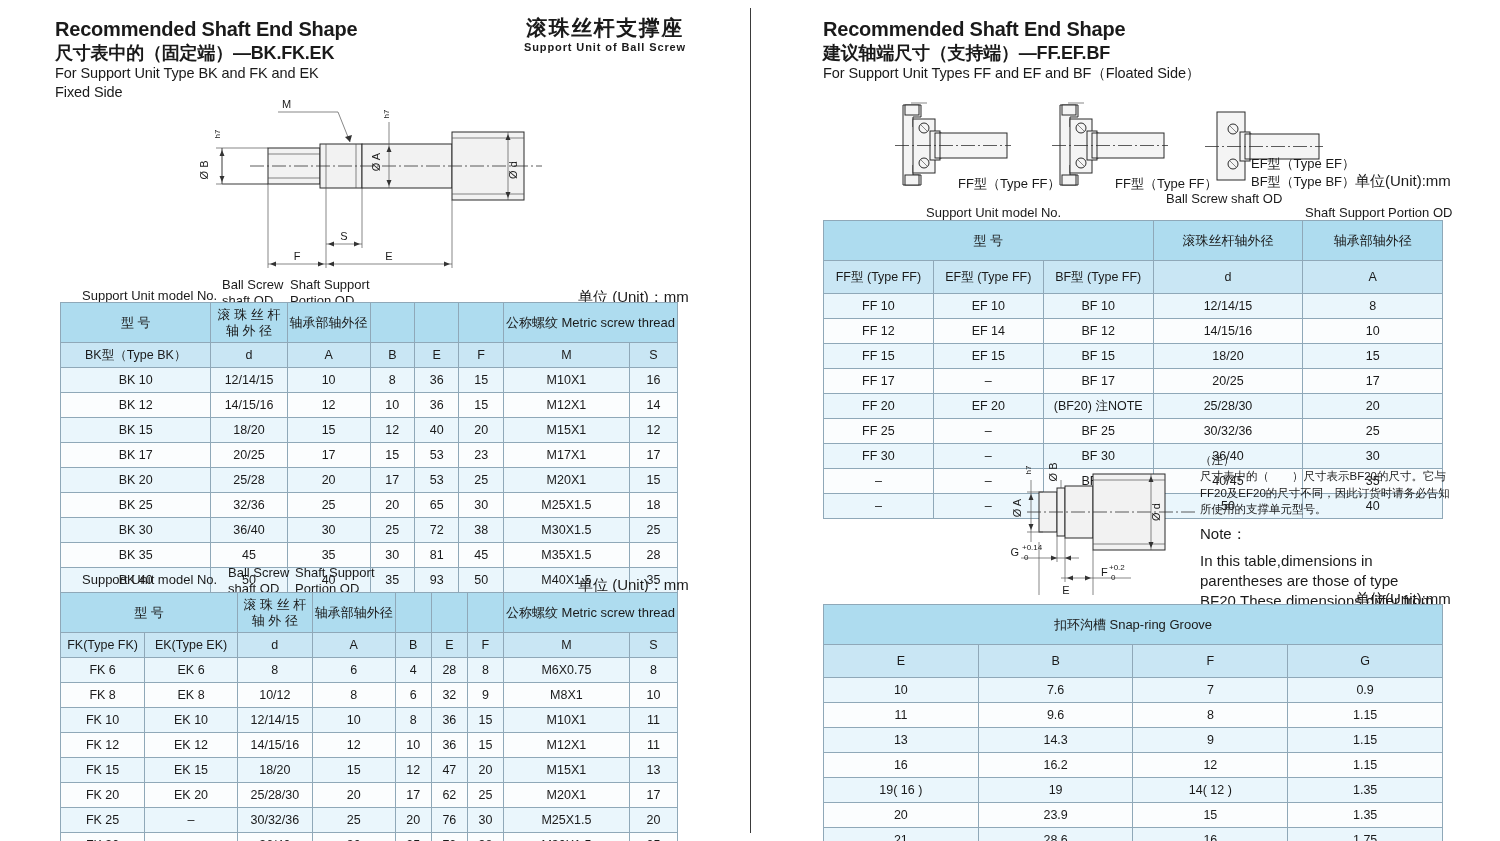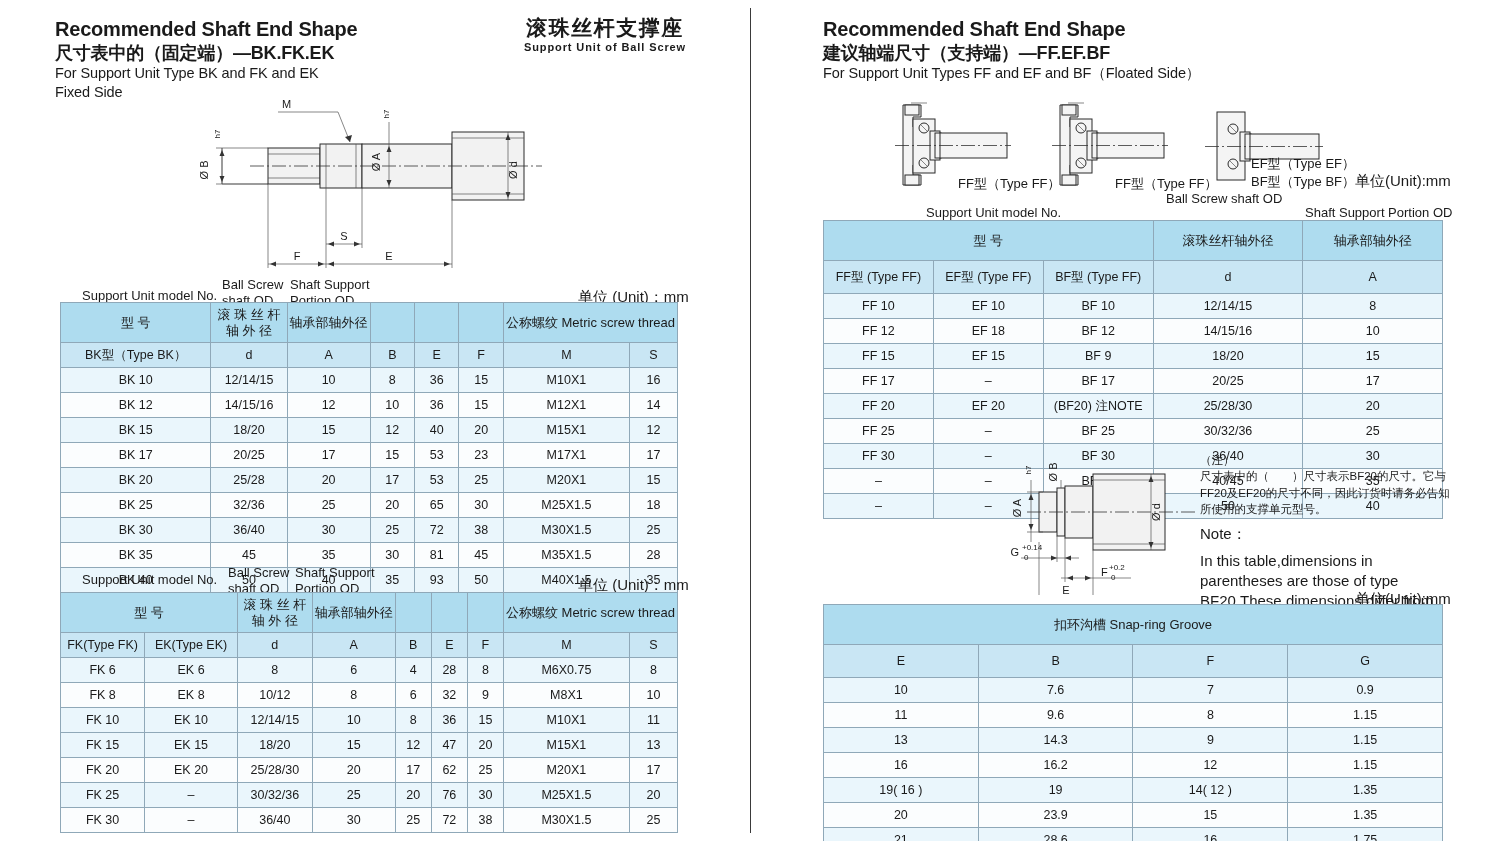"EF 18" td { text: 18 -> 14 }
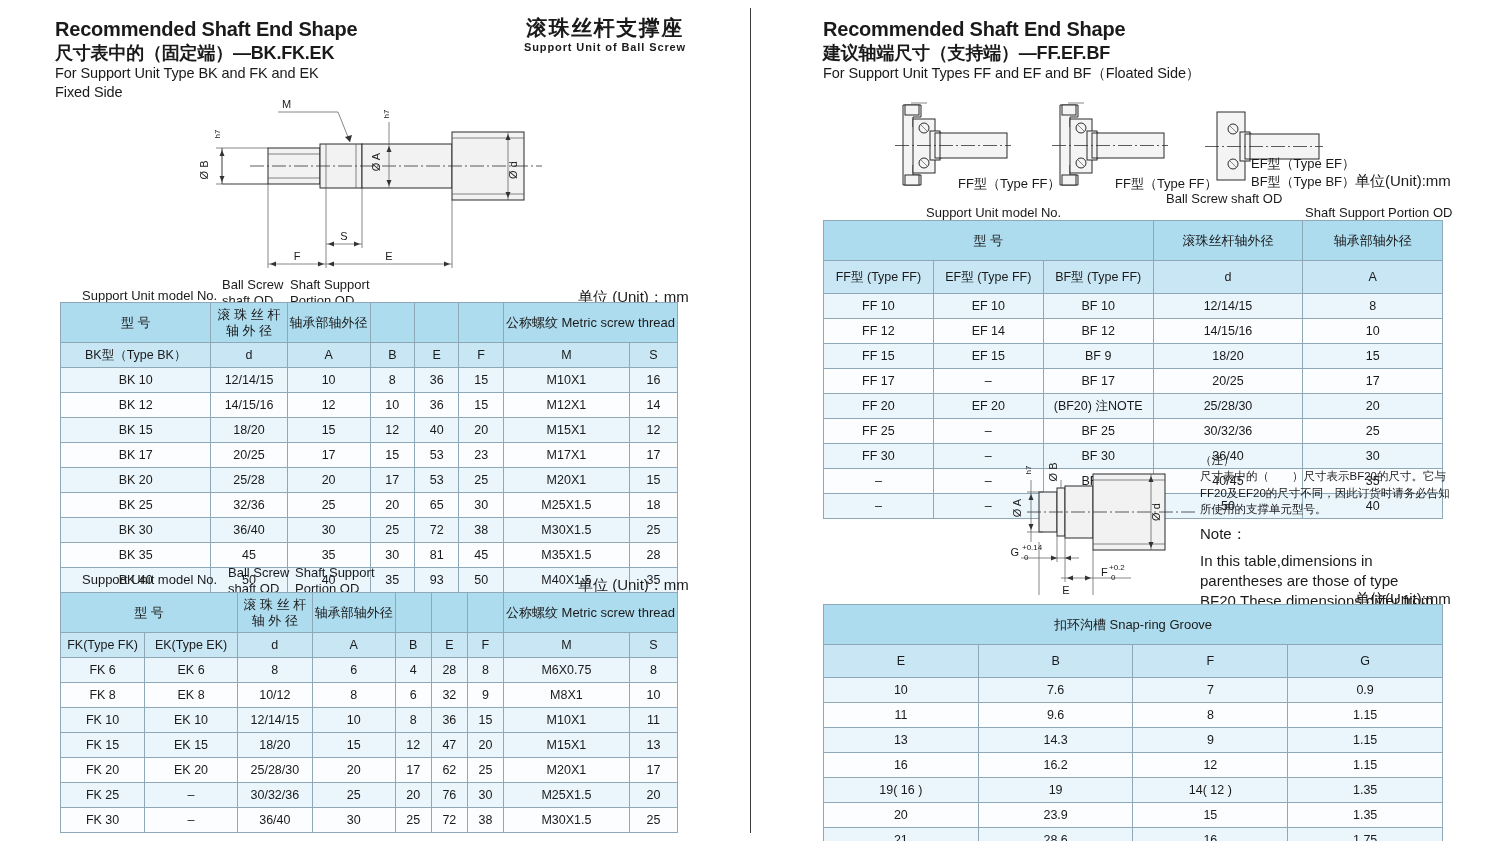"BF 9" td { text: 9 -> 15 }
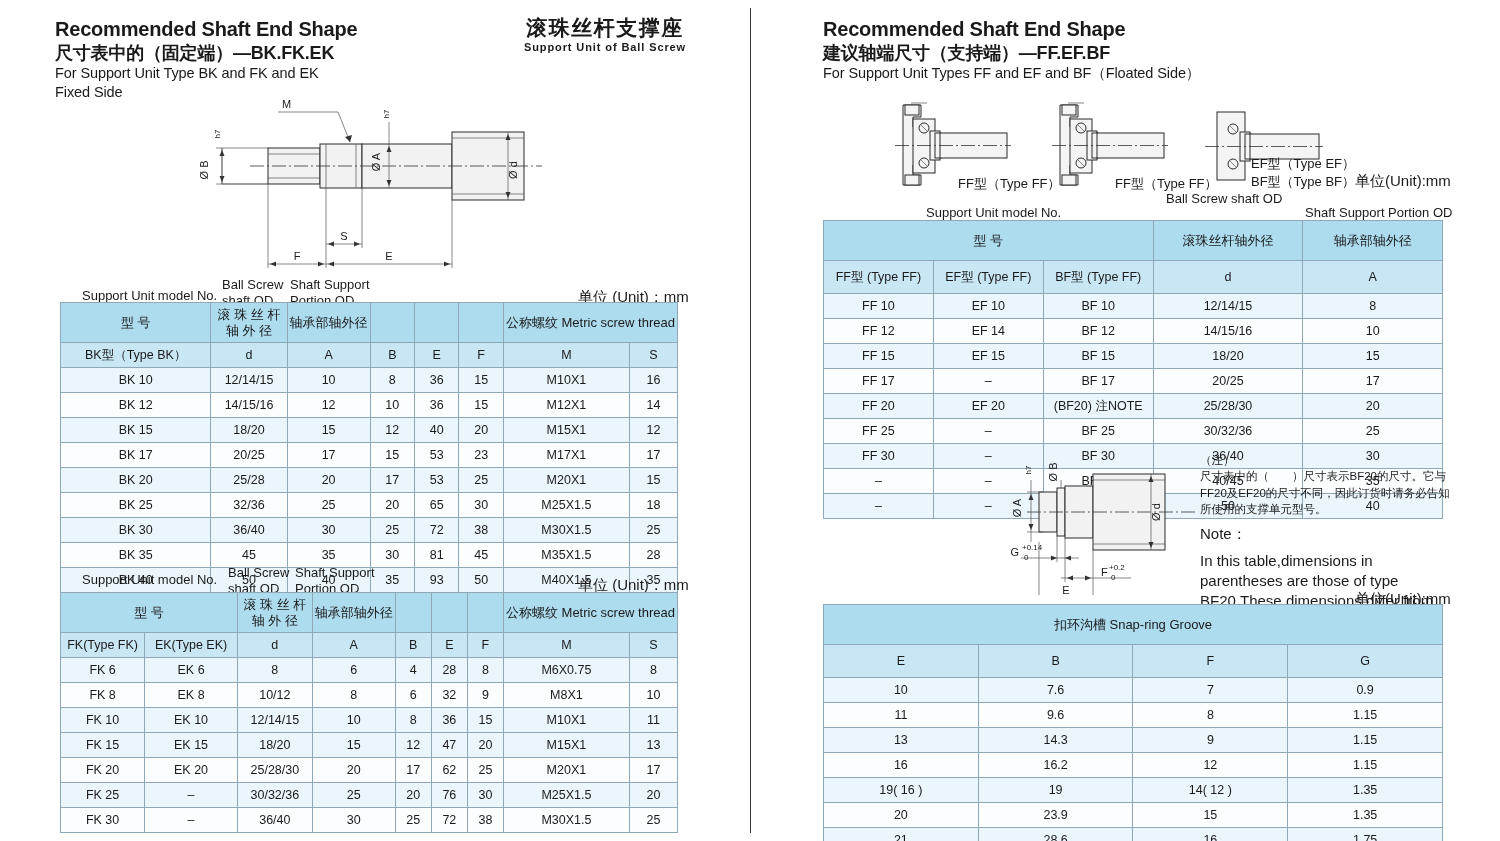"FK 12" tr.drow { html: none -> <tr> <td>FK 12</td> <td>EK 12</td> <td>14/15/16</td> <td>12</td> <td>10</td> <td>36</td> <td>15</td> <td>M12X1</td> <td>11</td> </tr> }
